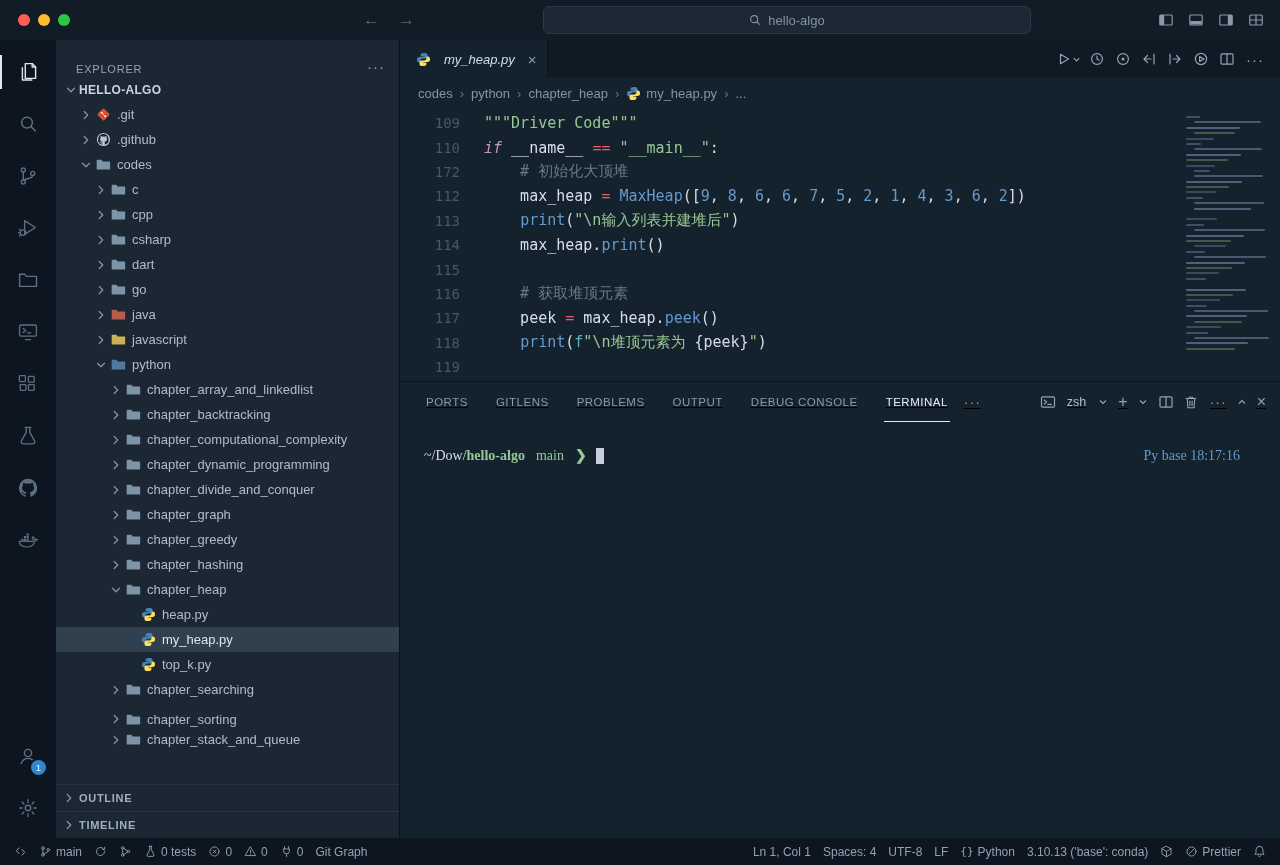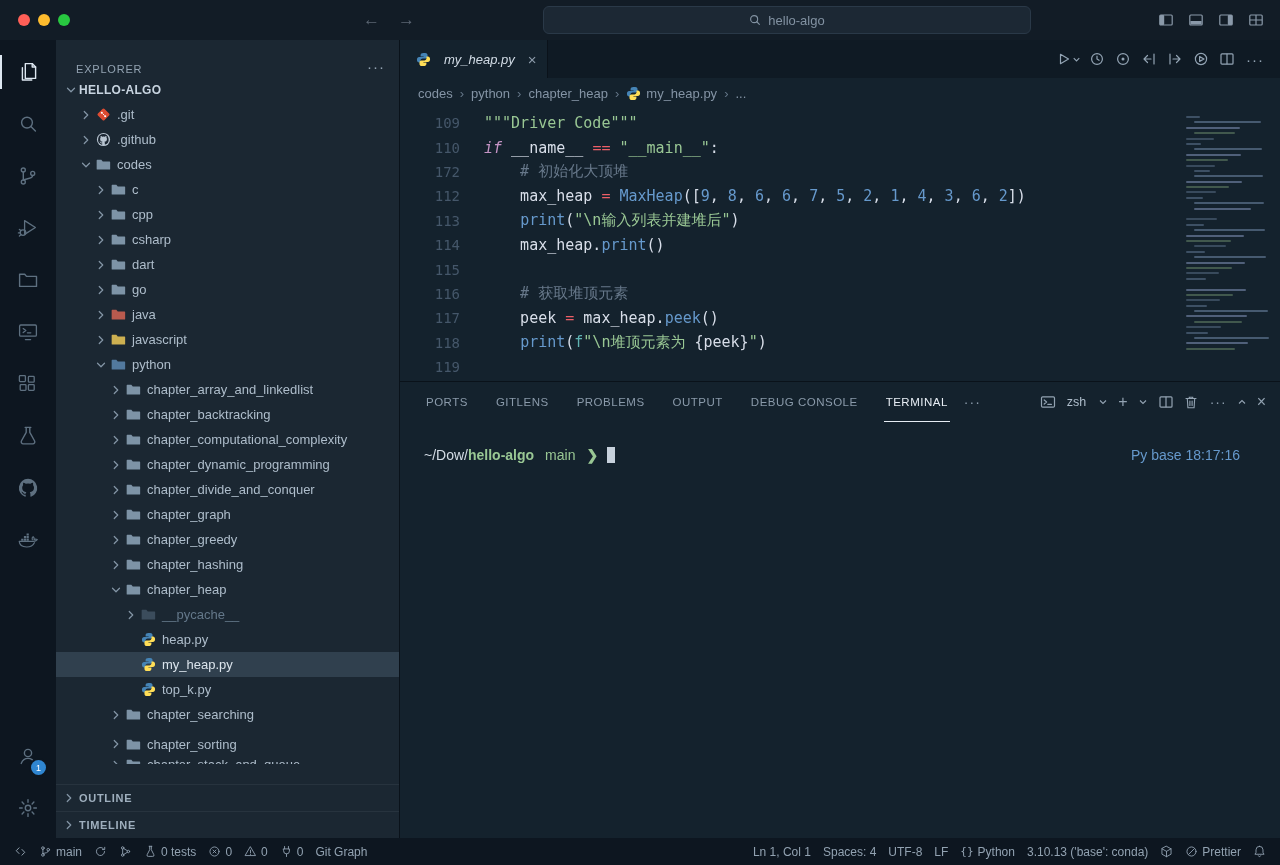"PORTS" .panel-tabs-row { text-decoration: none -> underline }
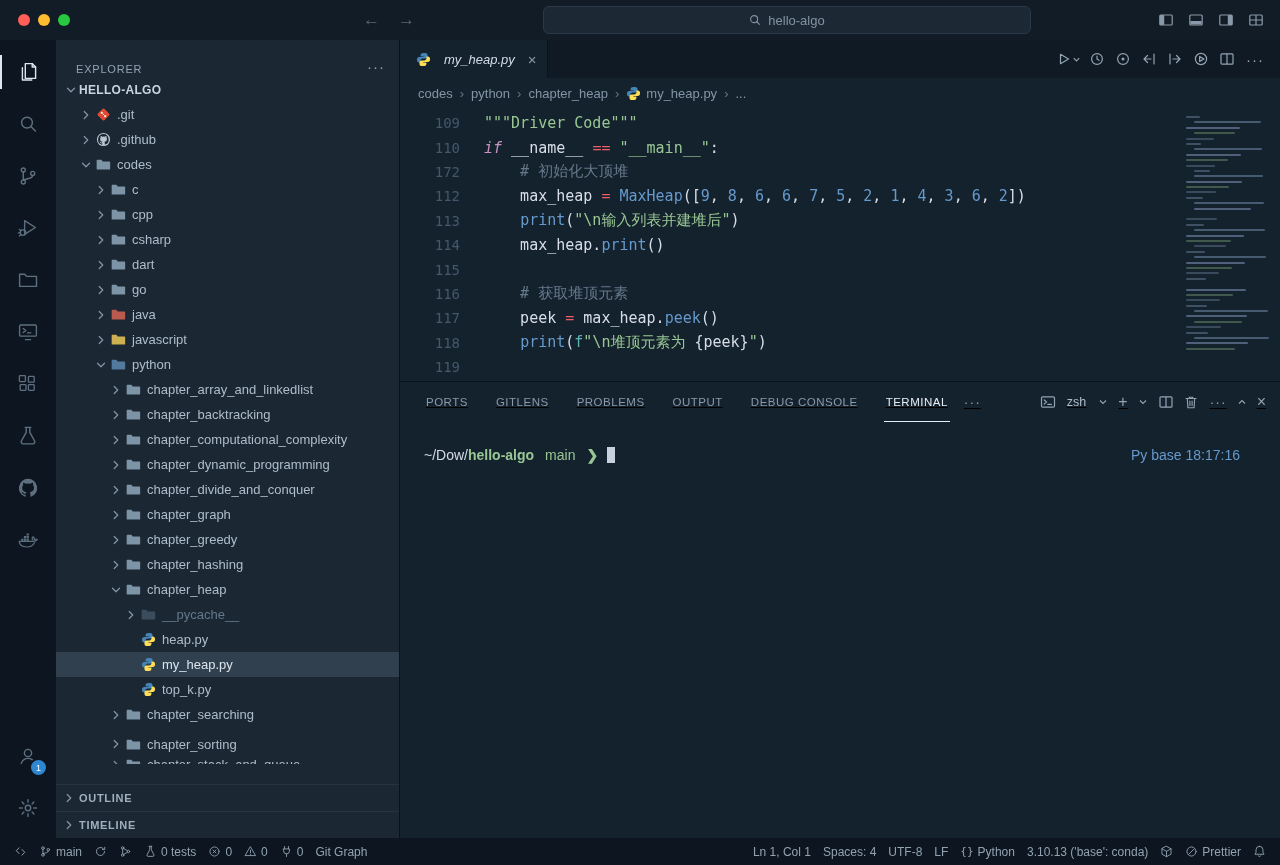"~/Dow/" .terminal { font-family: Liberation Sans, sans-serif -> Liberation Serif, serif }
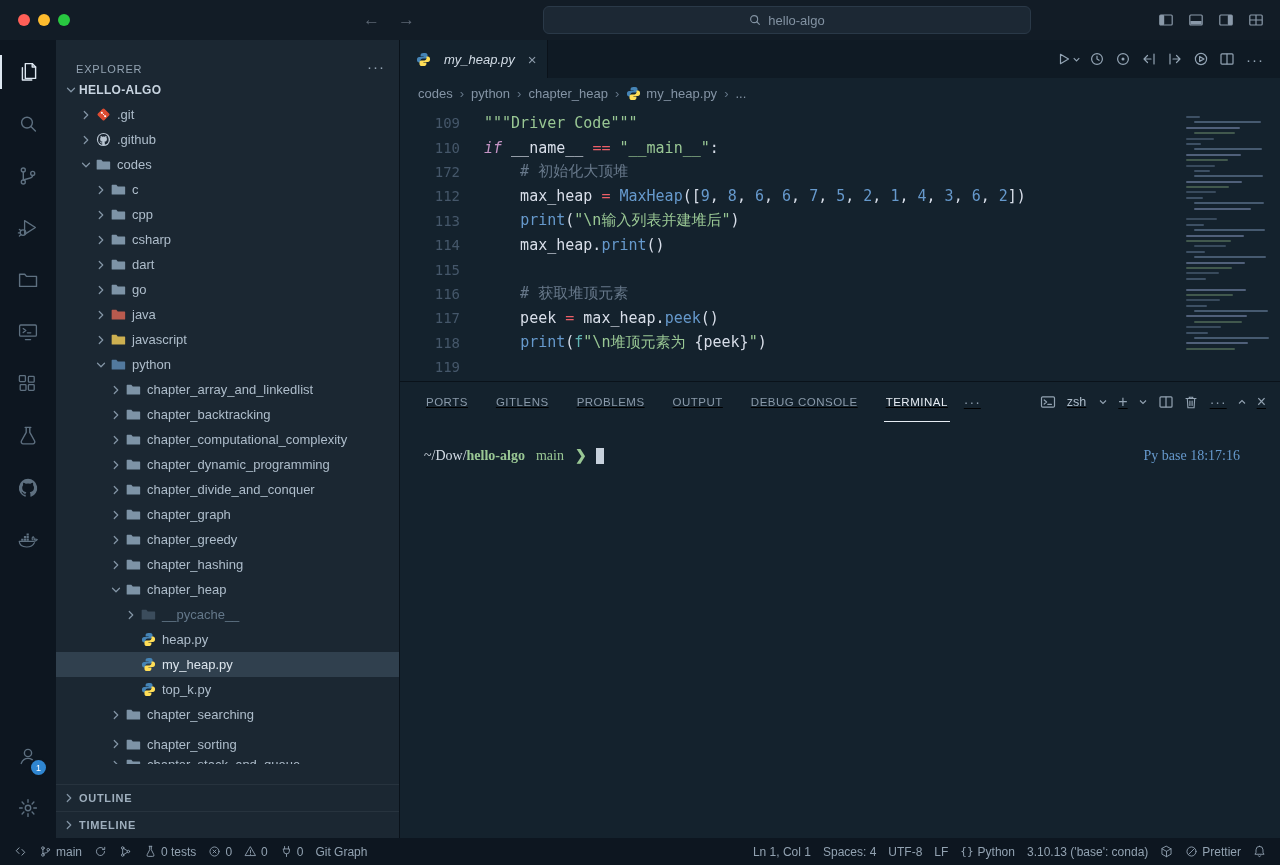"__pycache__" div.trow { html: <div> <span> <svg> <path></path> </svg> </span> <span> <svg> <path></path> </svg> </span> <span>__pycache__</span> </div> -> none }
